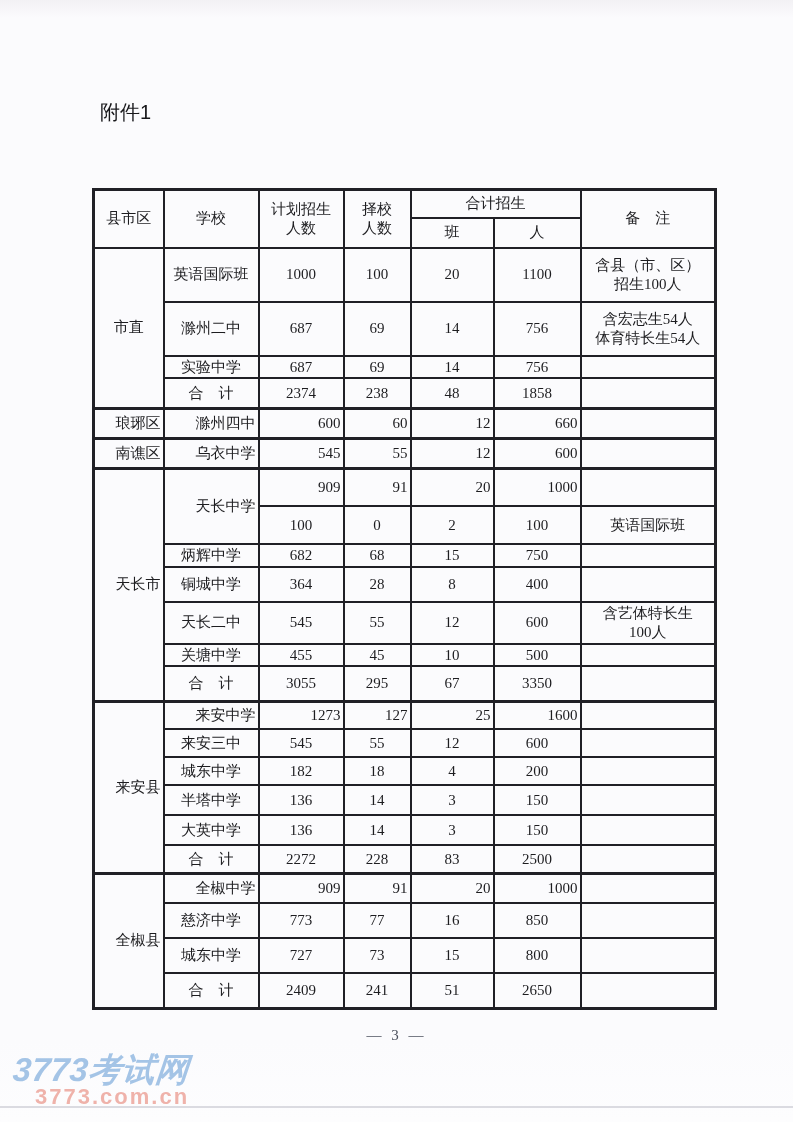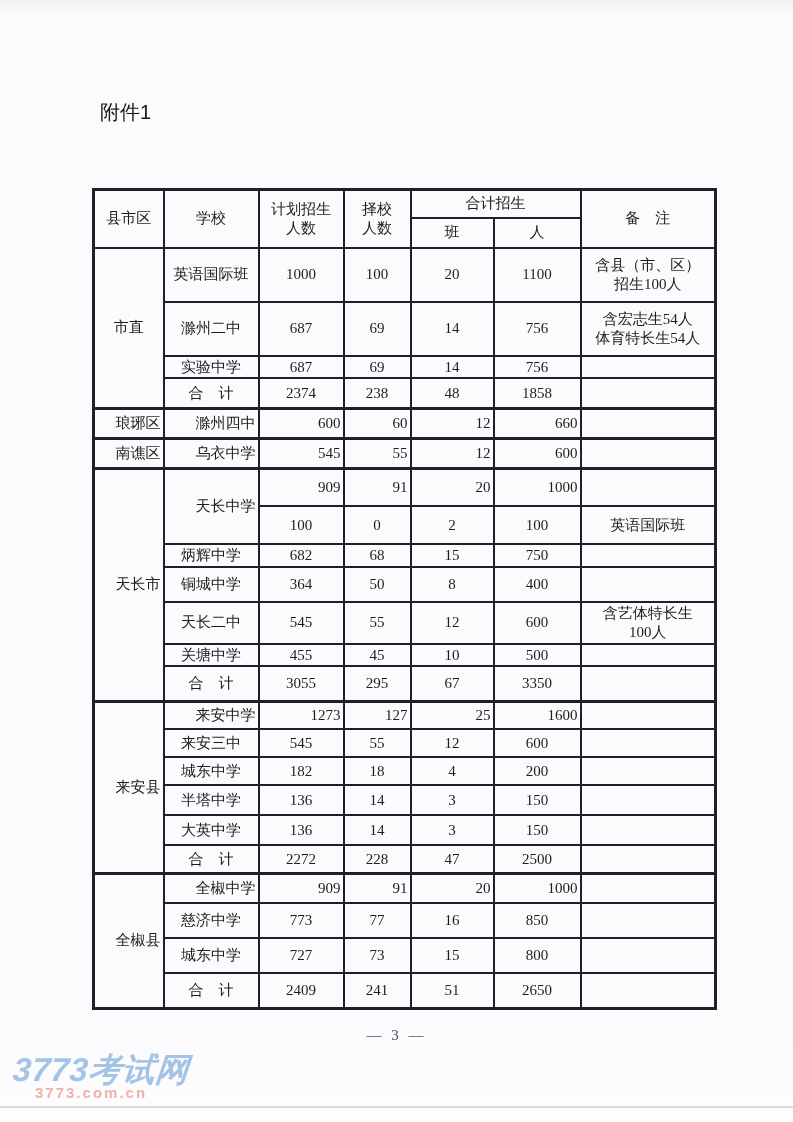"50" td { text: 50 -> 28 }
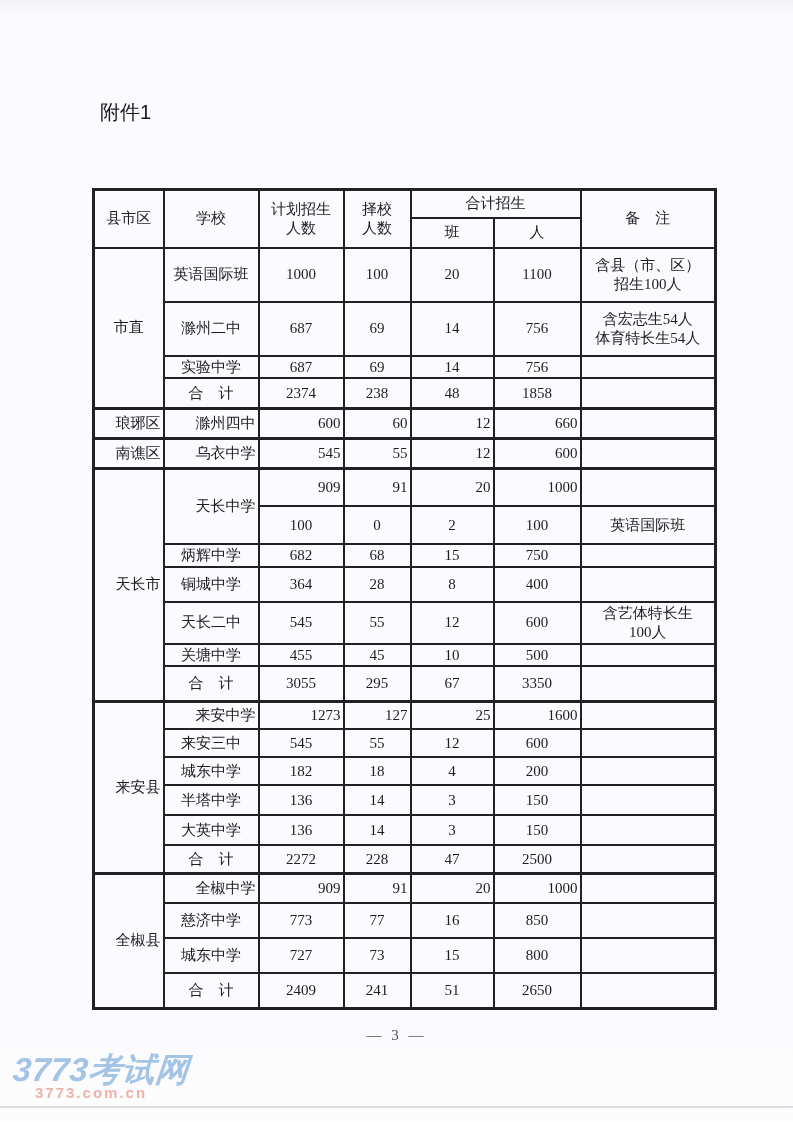"47" td { text: 47 -> 83 }
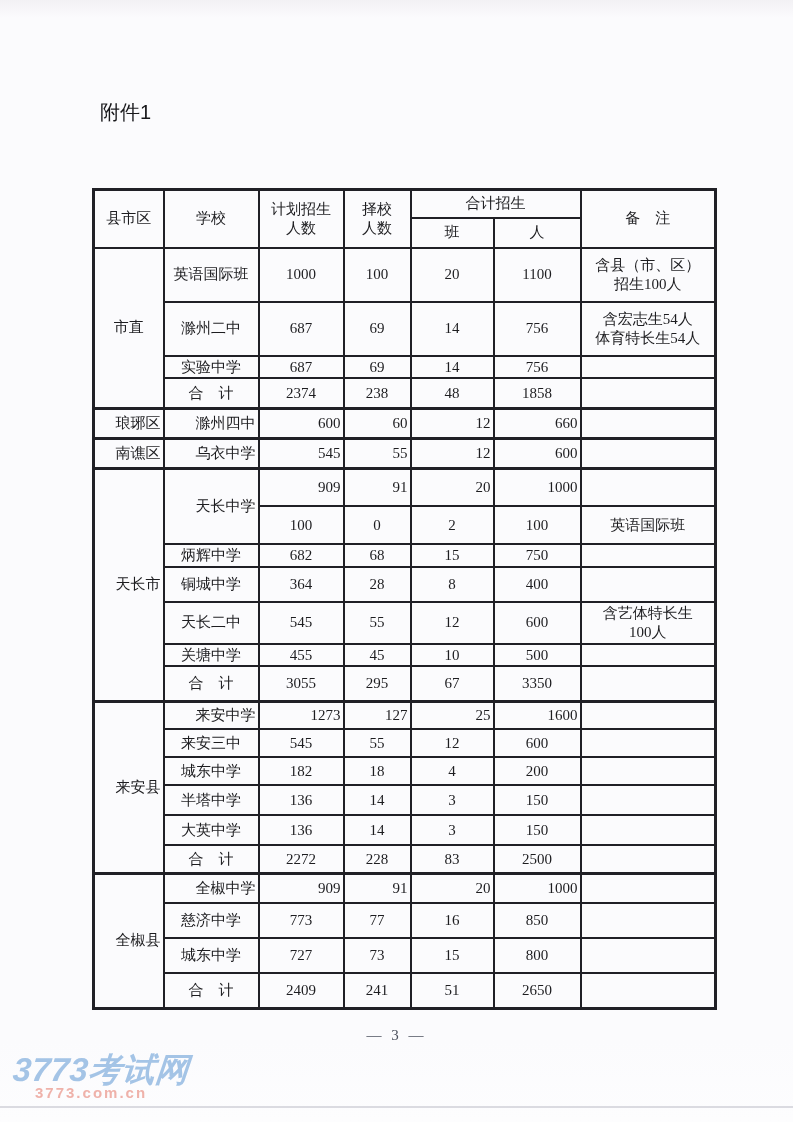"3773.com.cn" .wm-url { font-size: 15px -> 22px }
